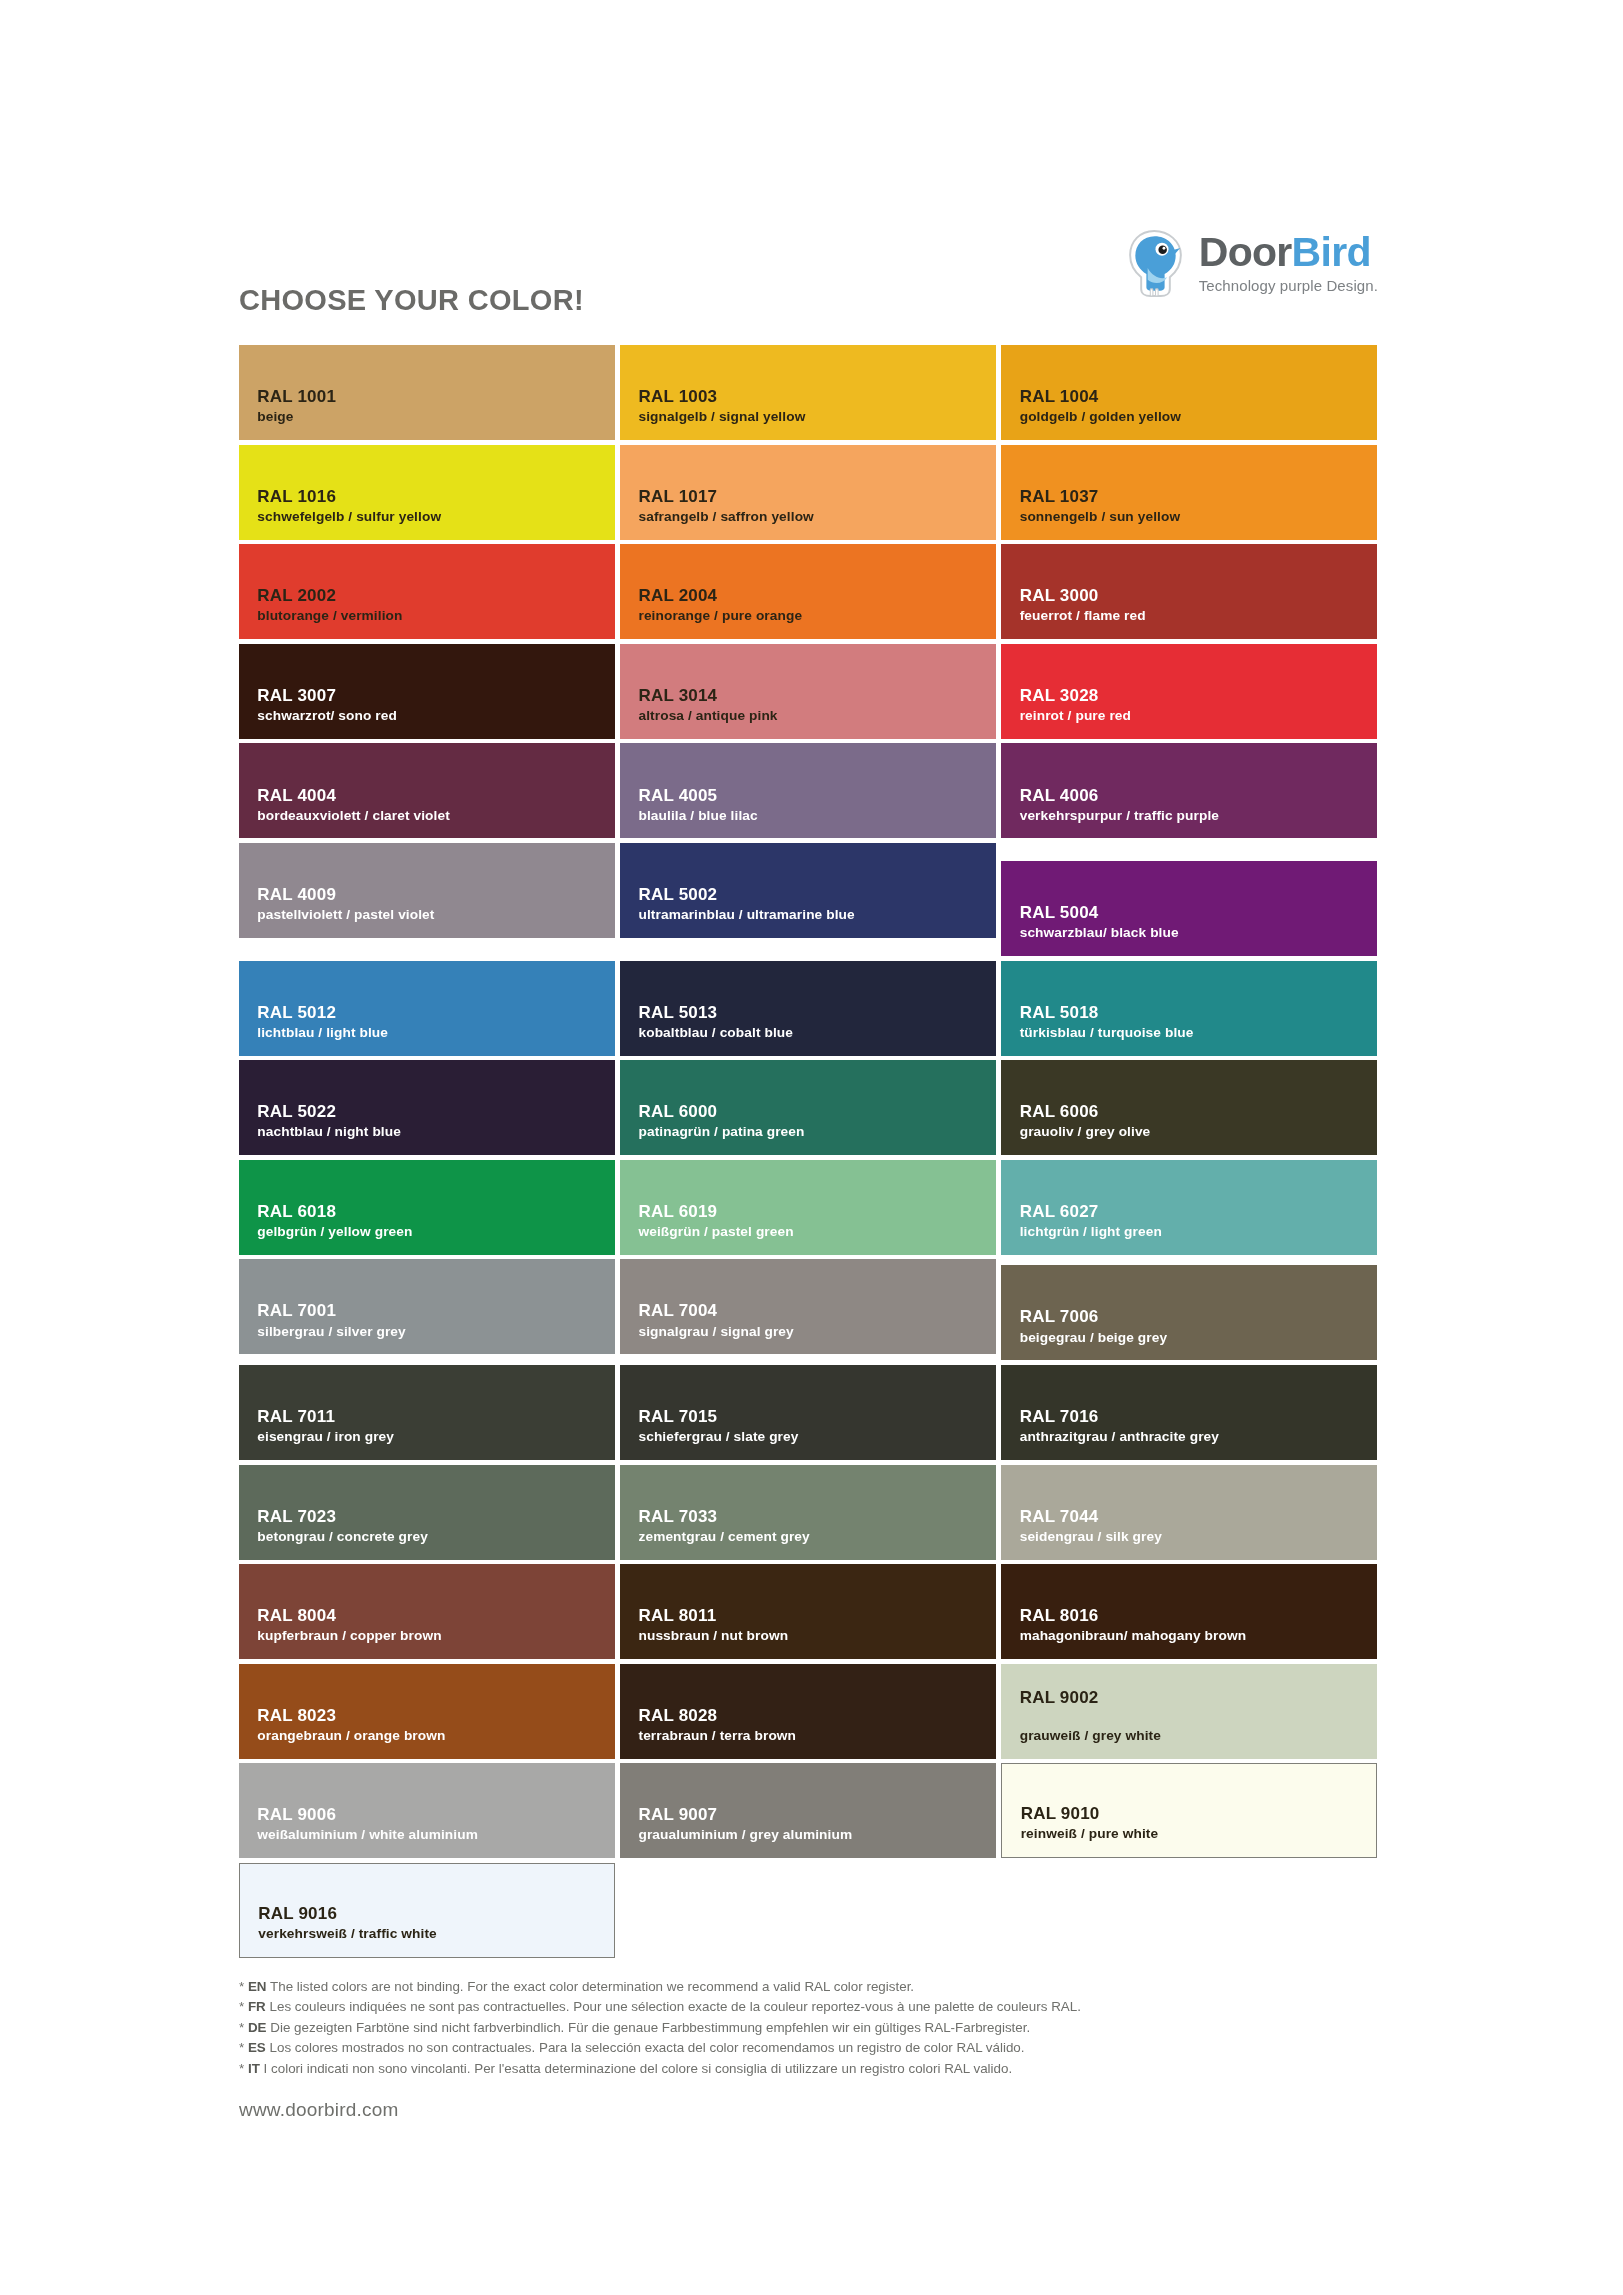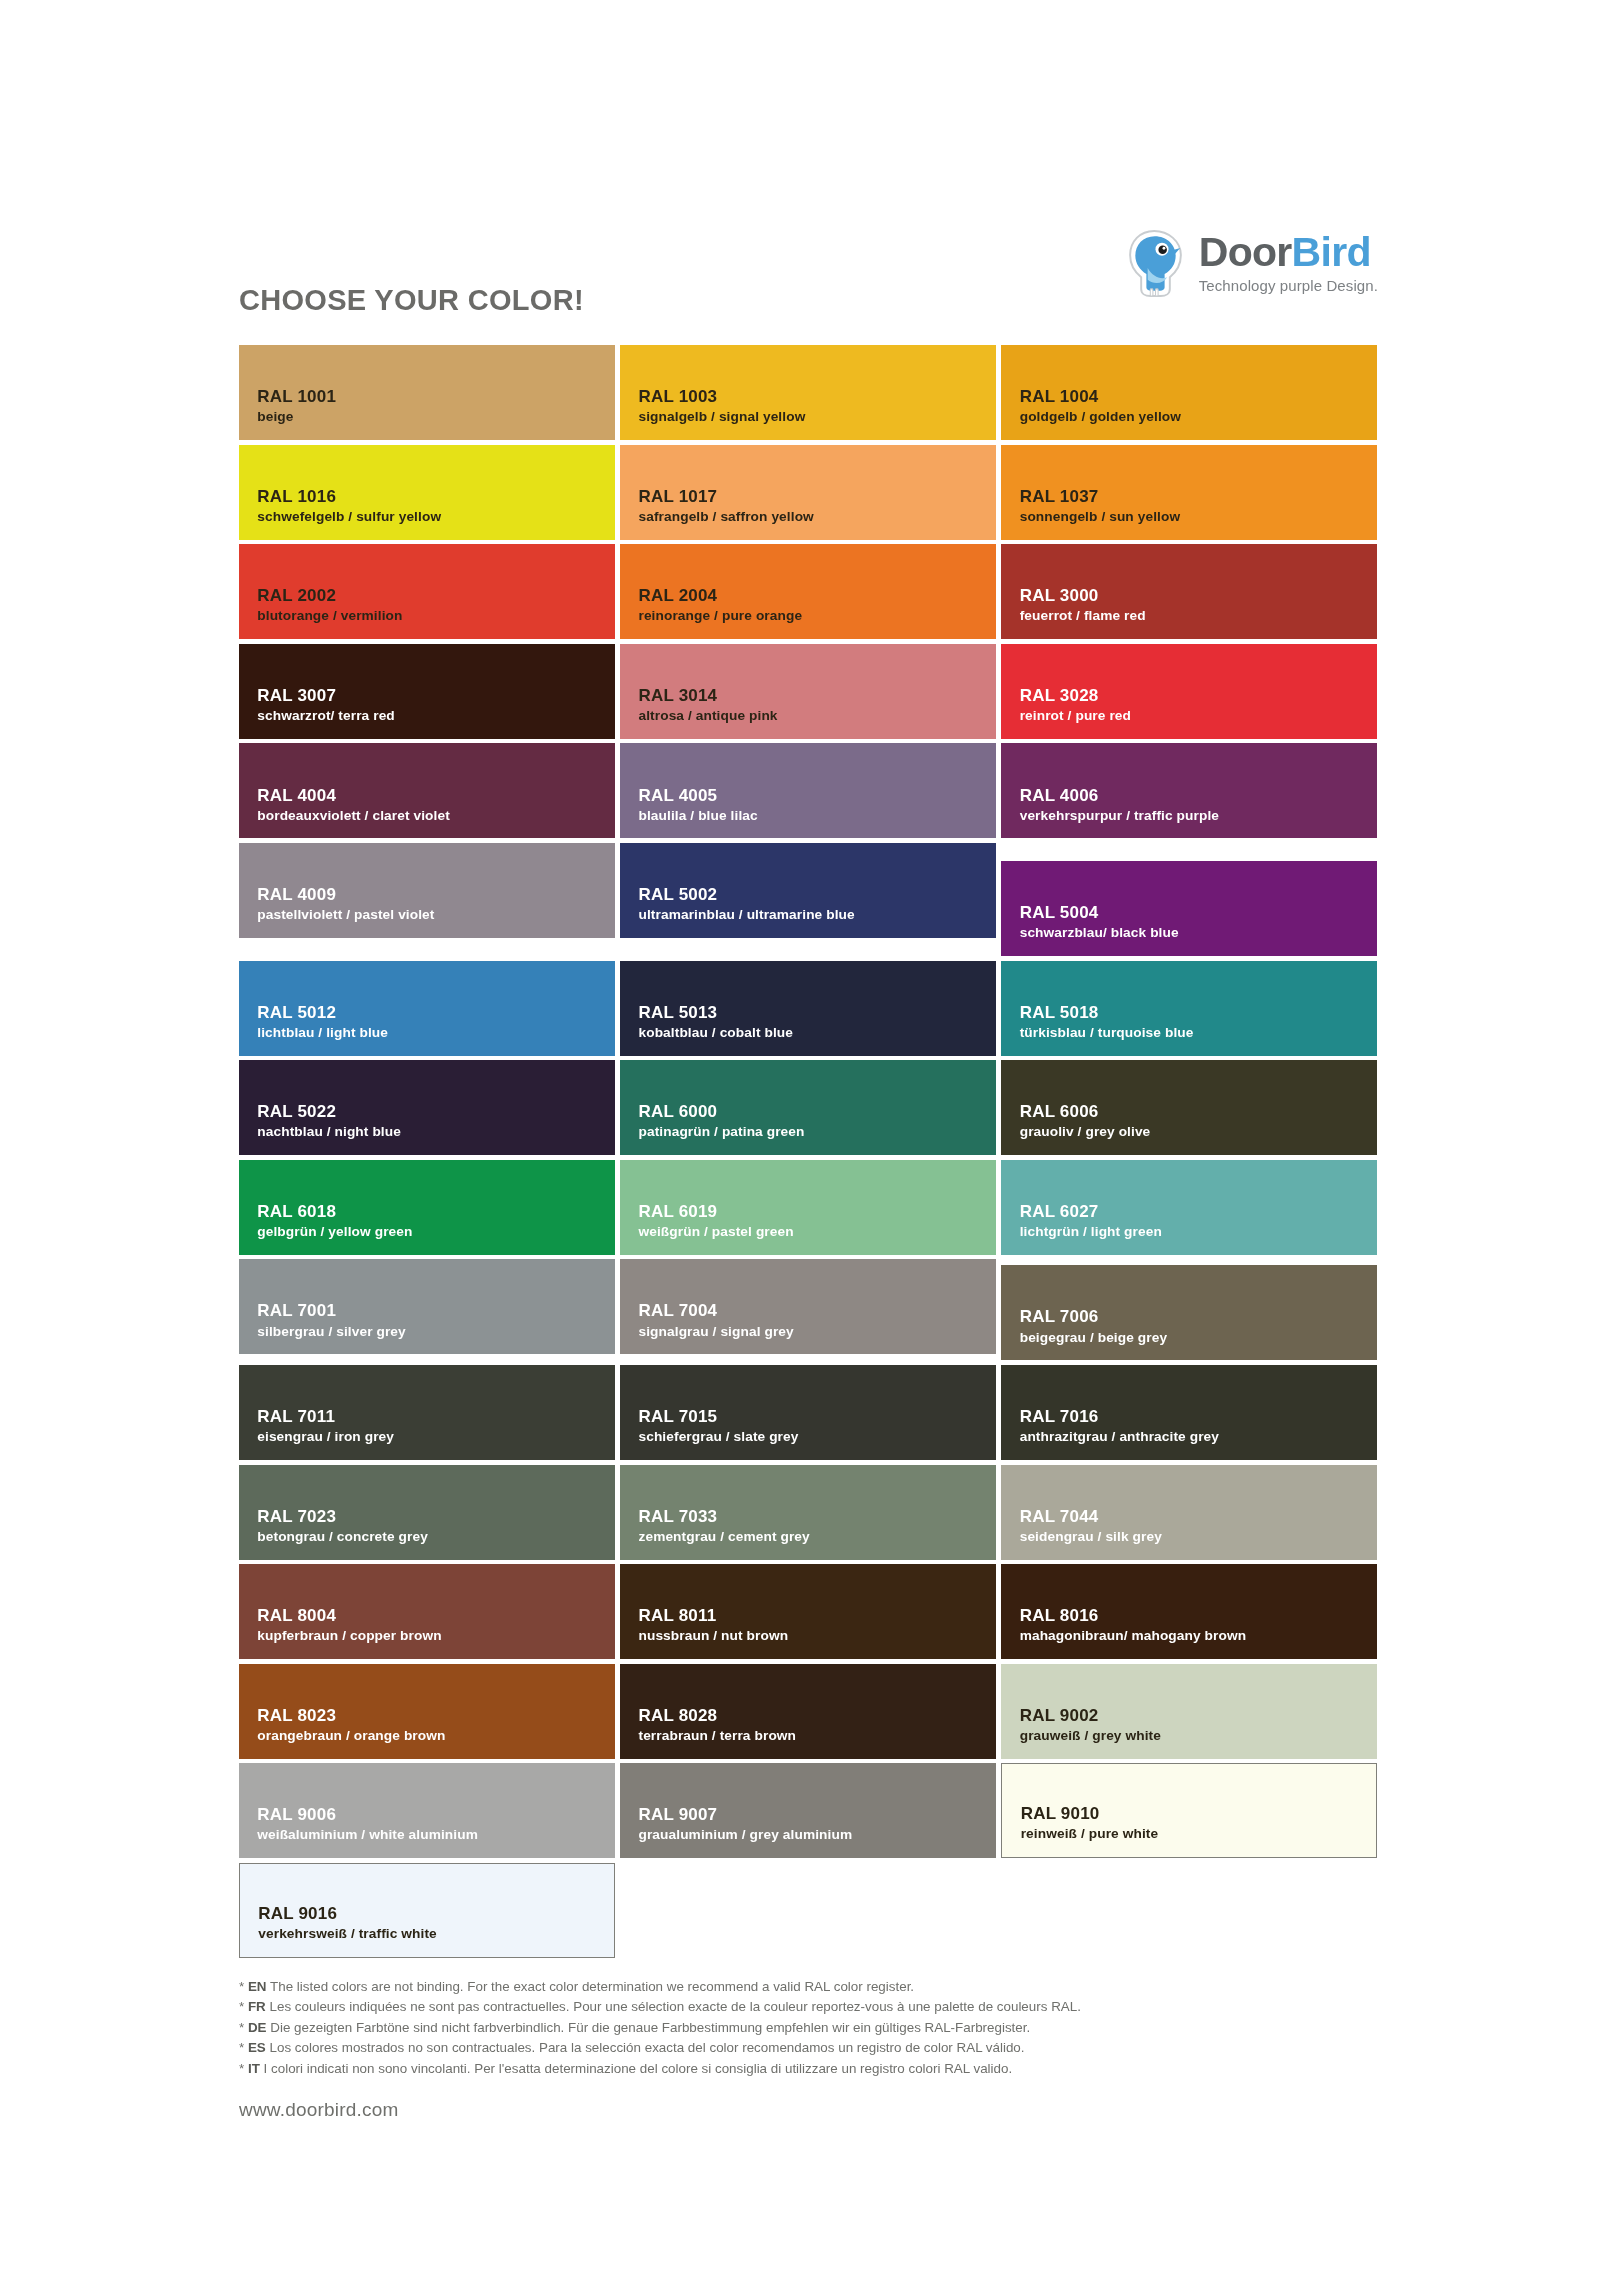"schwarzrot/ terra red" div.swatch-name { text: terra -> sono }
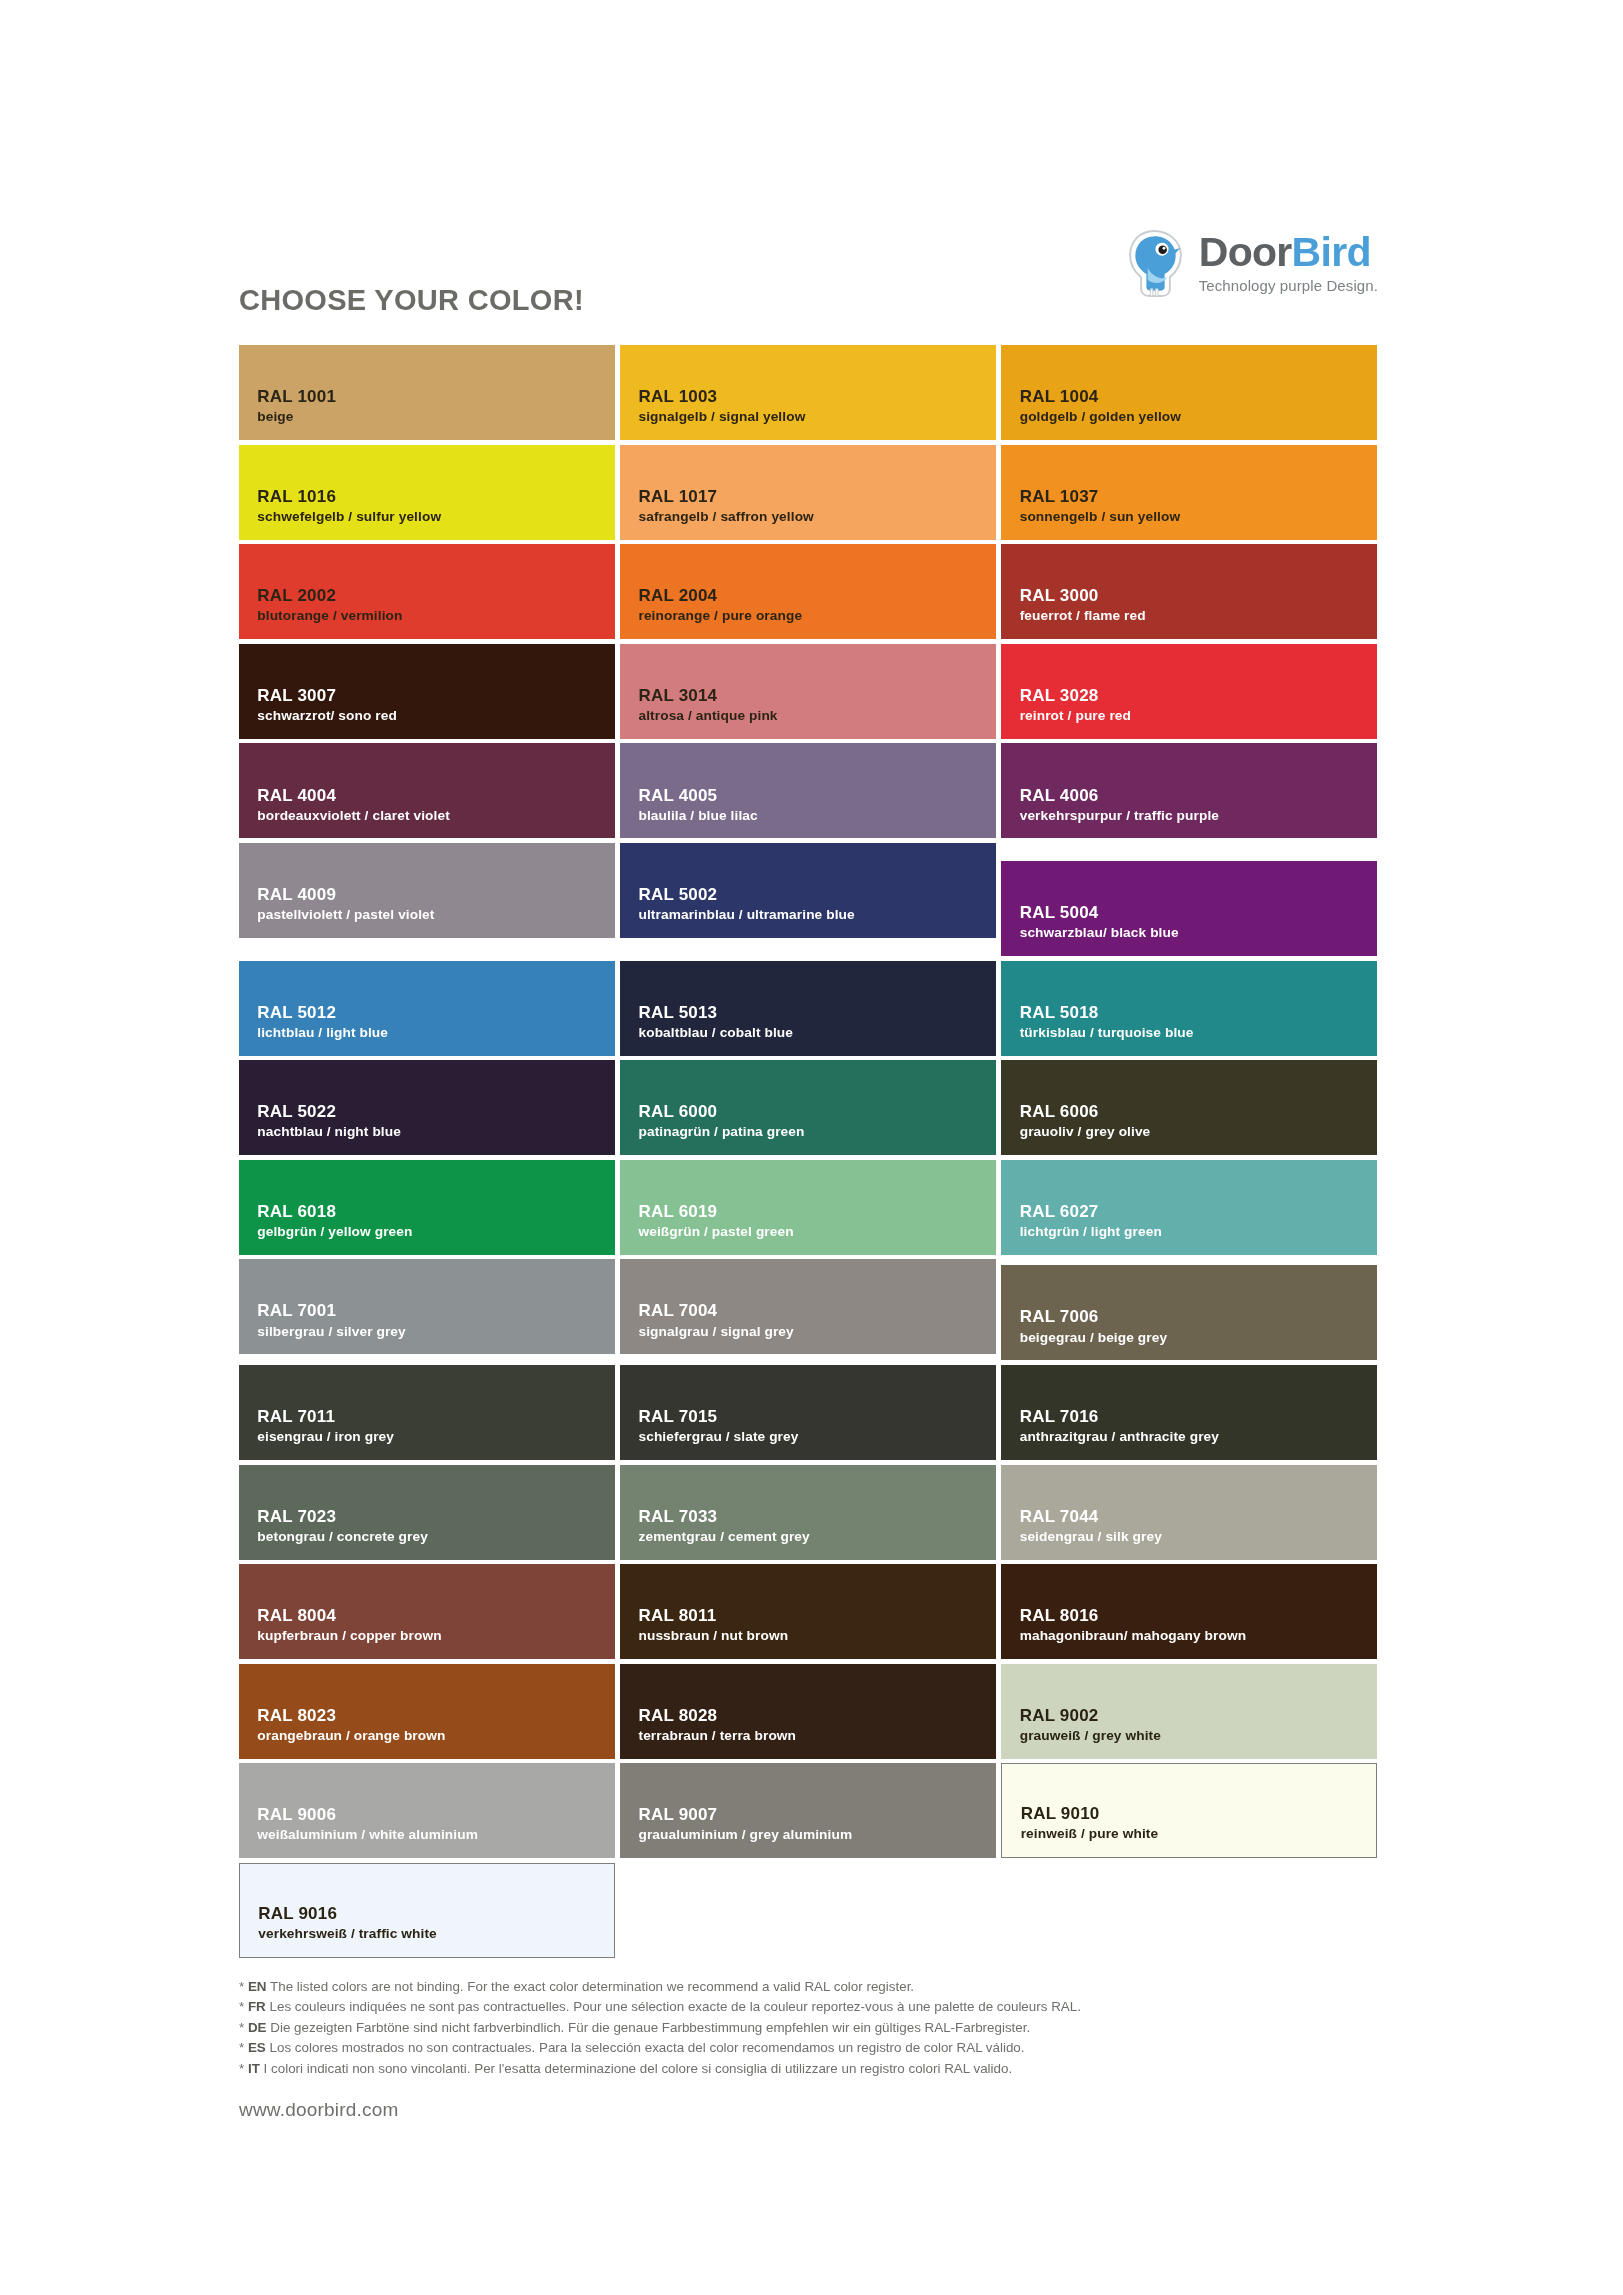"RAL 9002" div.swatch { gap: none -> 18px }
